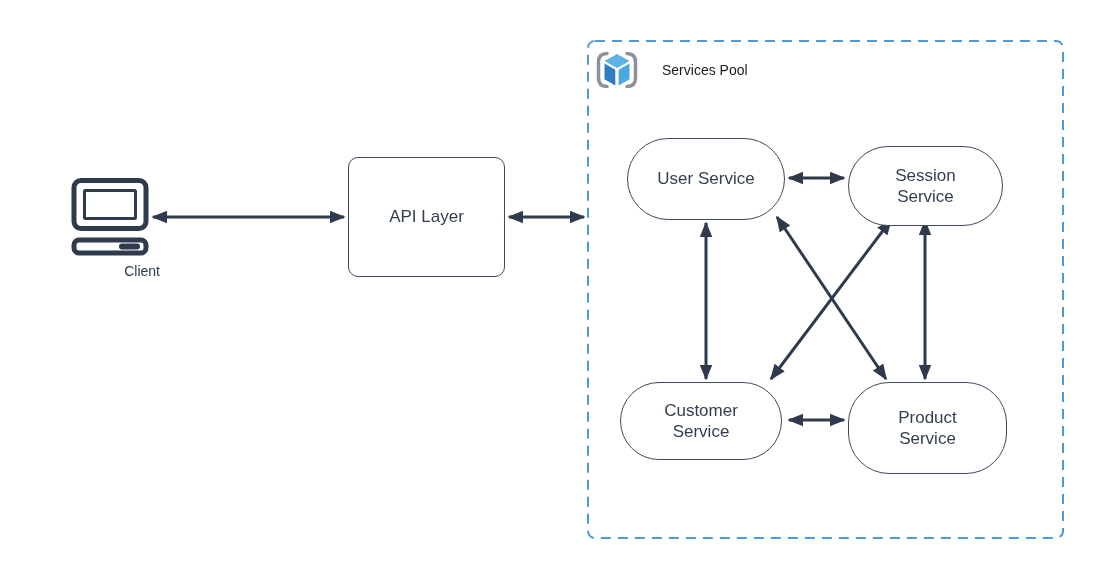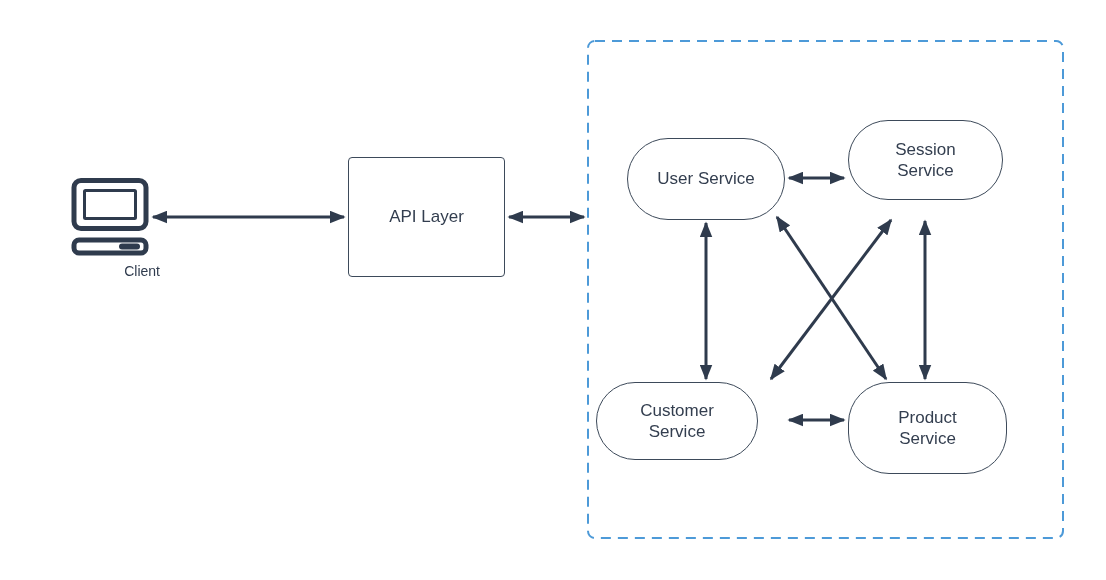"Services Pool" div.pool-header { html: none -> <div> <svg> <path></path> <path></path> <polygon></polygon> <polygon></polygon> <polygon></polygon> </svg> <span>Services Pool</span> </div> }
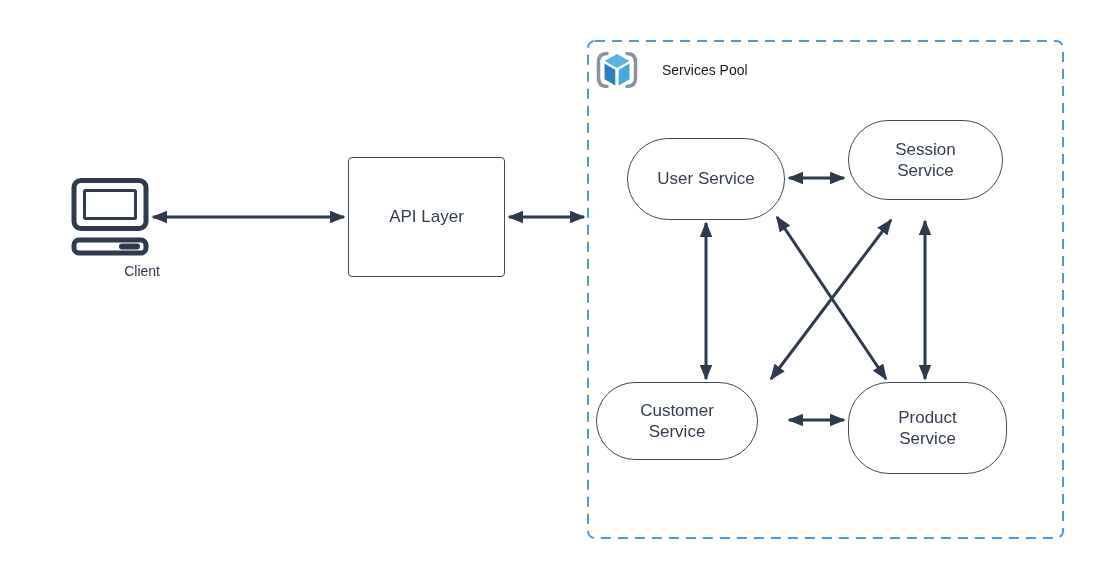"Session" .node.session { top: 120px -> 146px }
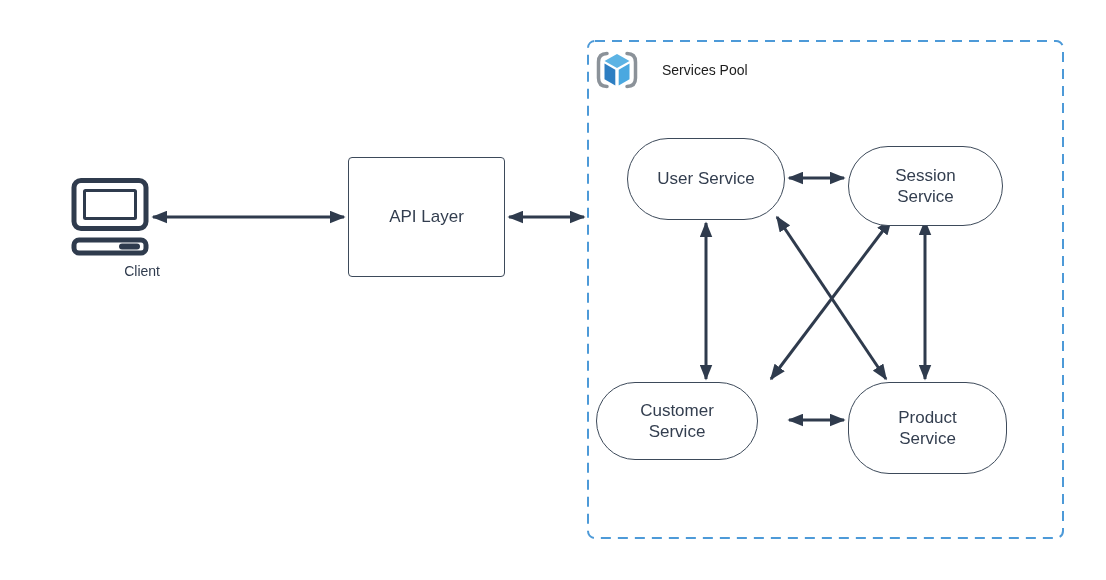"API Layer" .node.api { border-radius: 4px -> 10px }
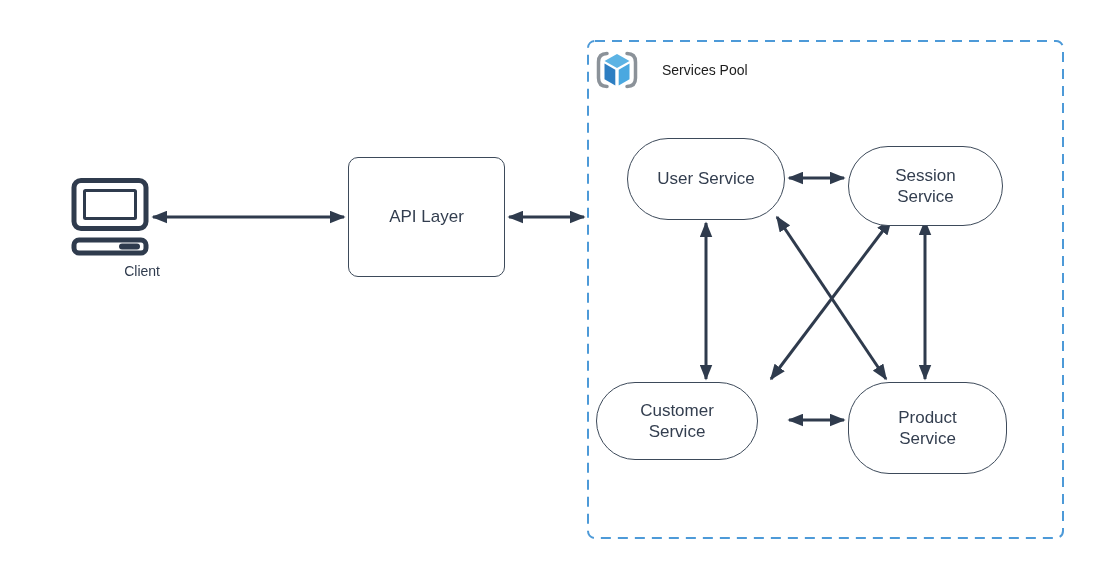"Customer" .node.customer { left: 596px -> 620px }
